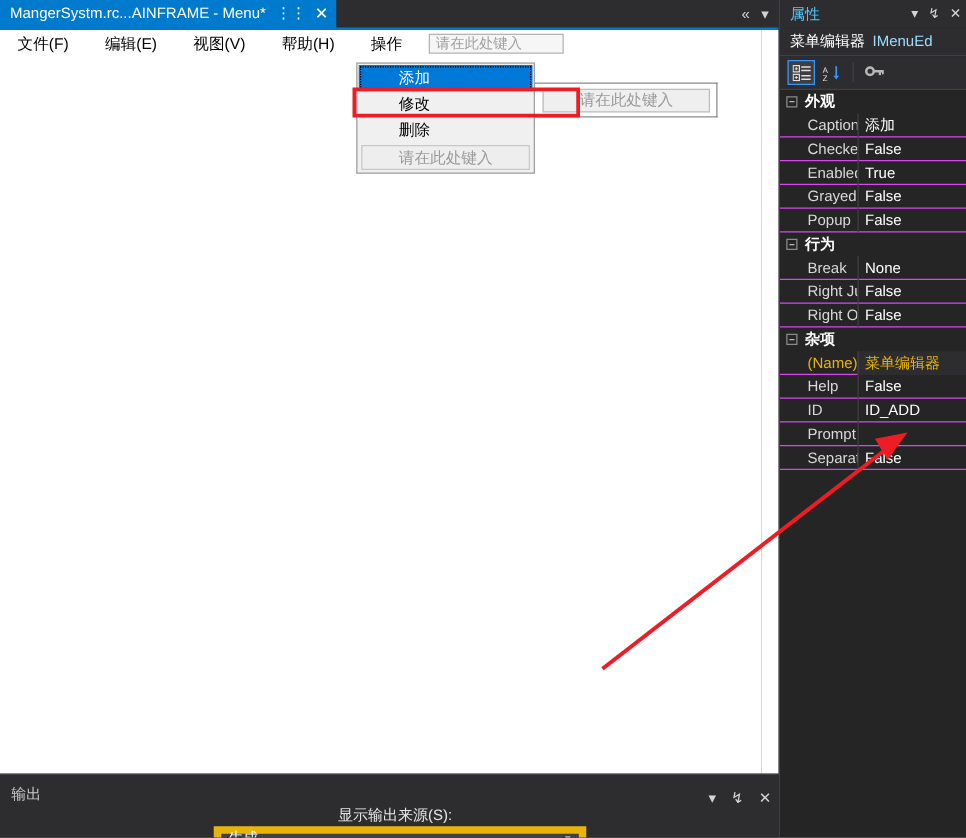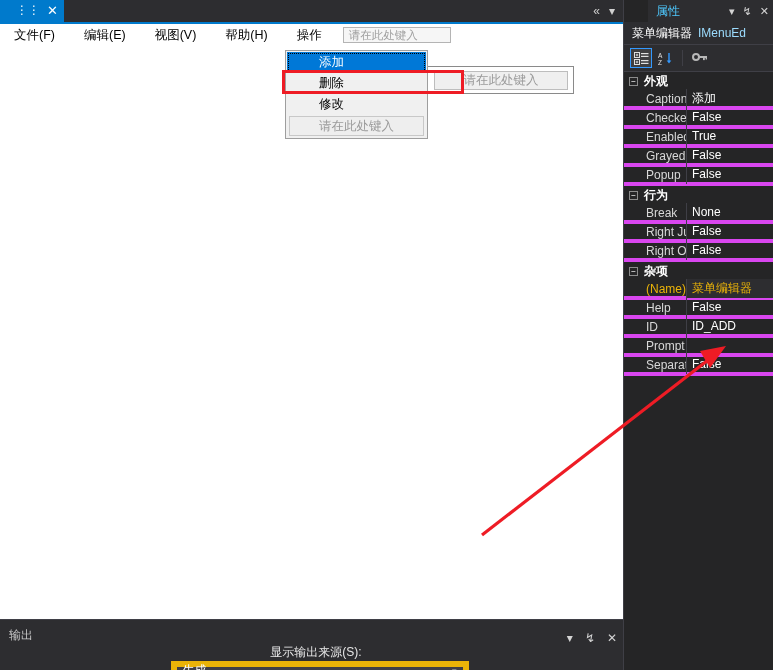"MangerSystm.rc...AINFRAME - Menu*" span.tab-title { html: none -> <span>MangerSystm.rc...AINFRAME - Menu*</span> }
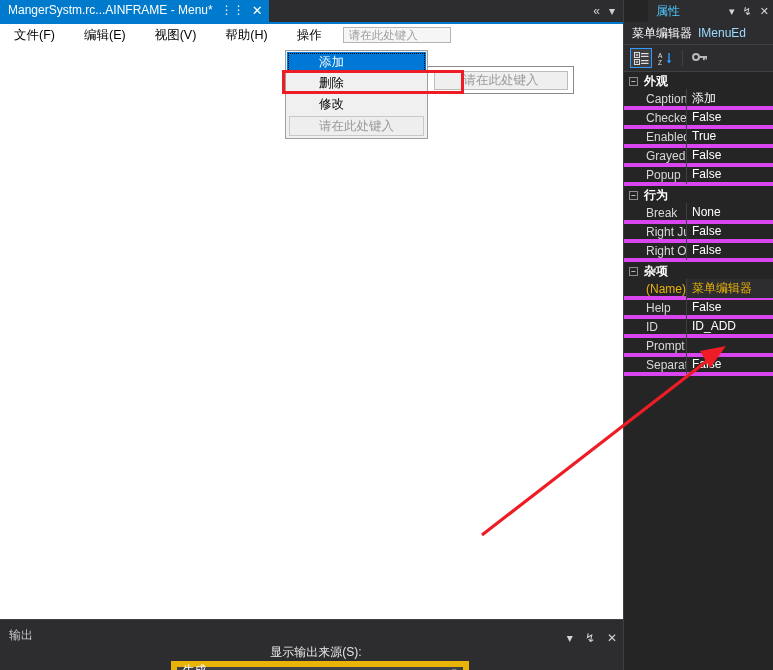"属性" #props-header { margin-left: 24px -> none }
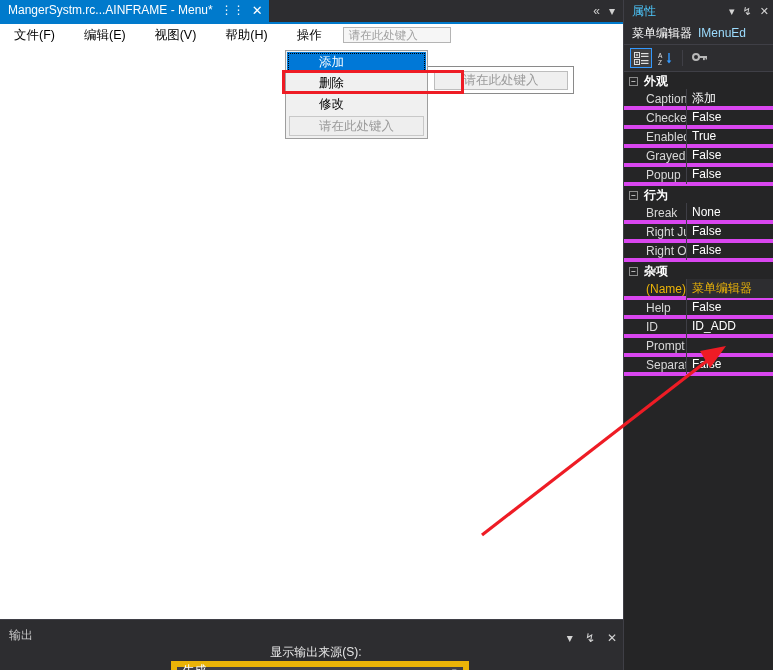"删除" div.pi { order: before "修改" -> after "修改" }
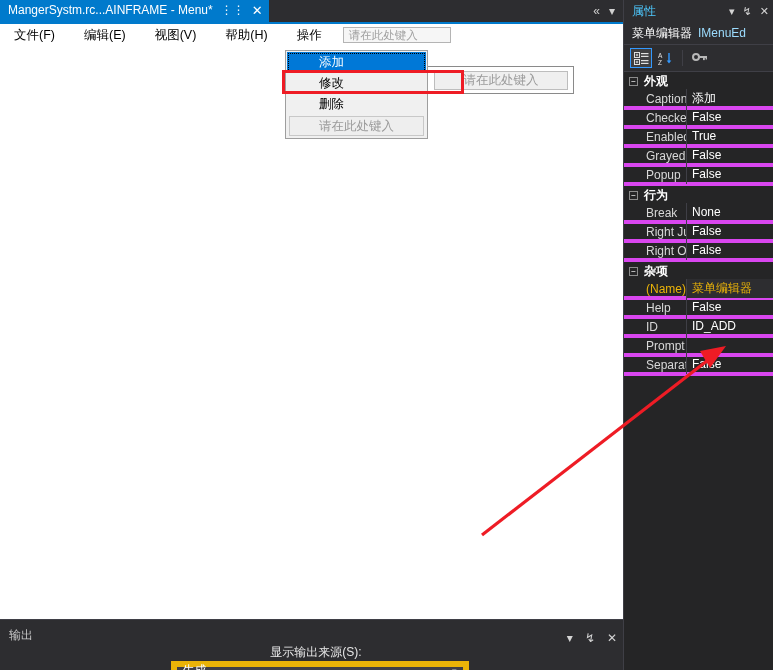"Caption" .row { border-bottom: 4px solid #d946ef -> 1px solid #d946ef }
